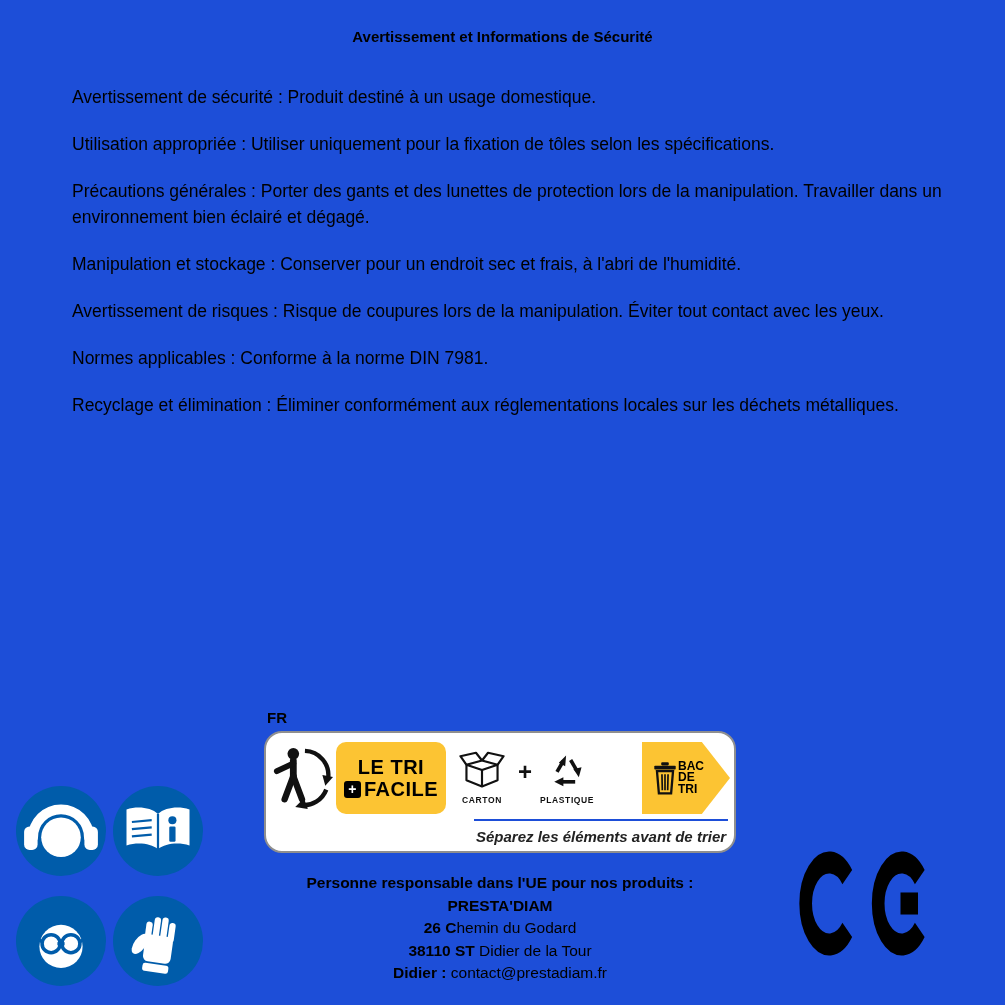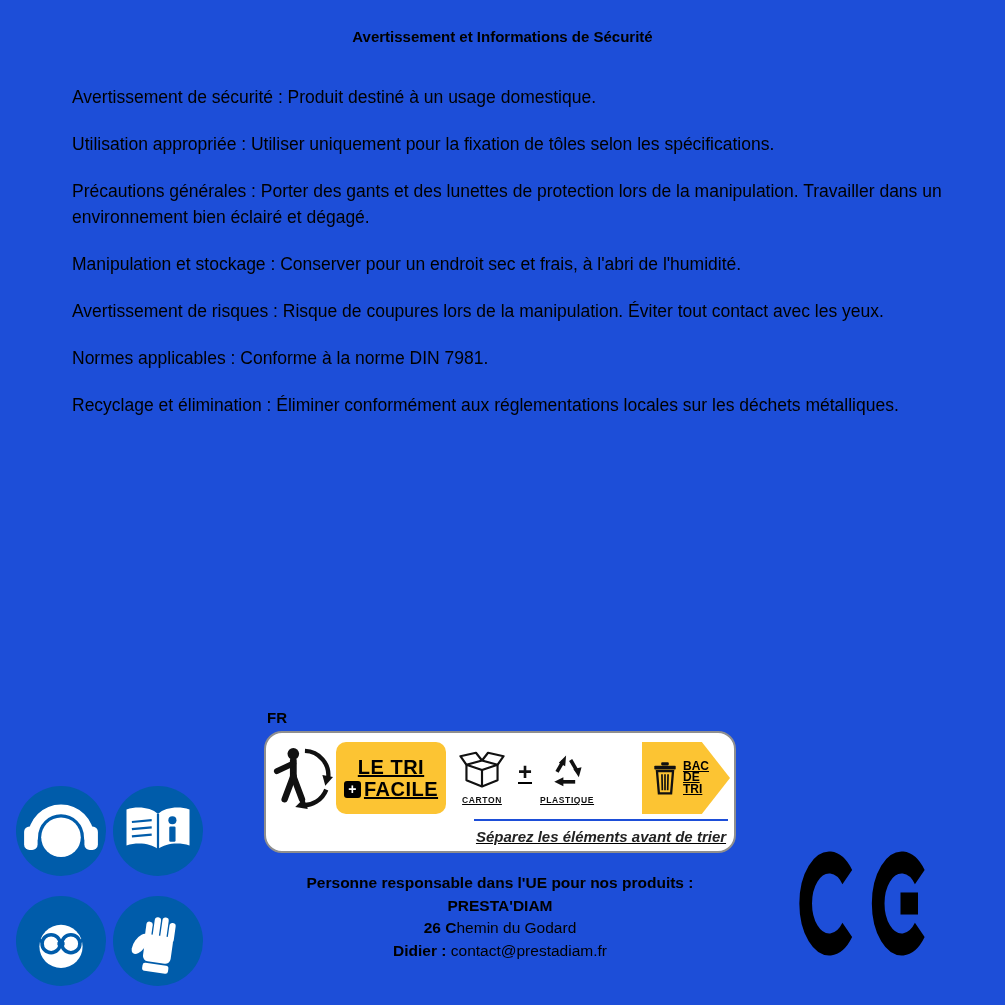"LE TRI" .sorting-banner { text-decoration: underline -> none }
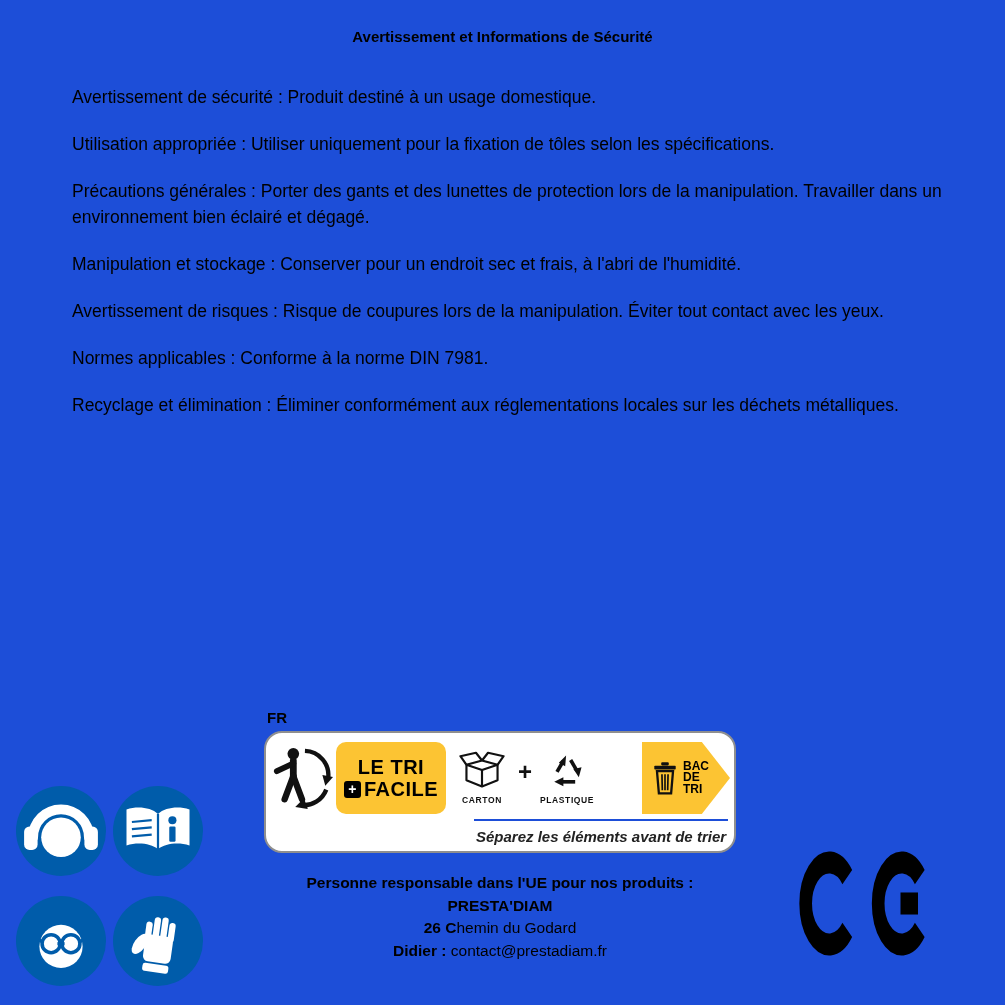"BAC" .bin-arrow { gap: 5px -> none }
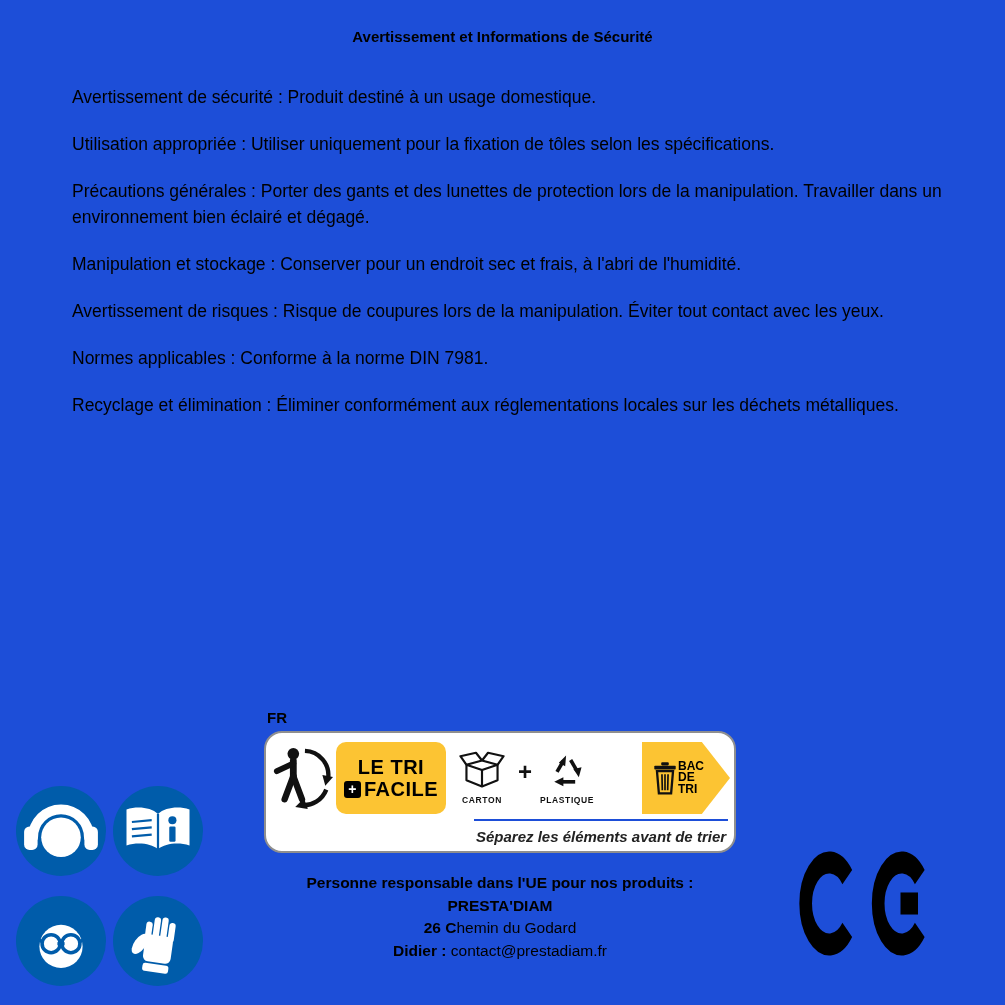"38110 ST Didier de la" div { html: none -> <div><span>38110 ST</span><span> Didier de la Tour</span></div> }
